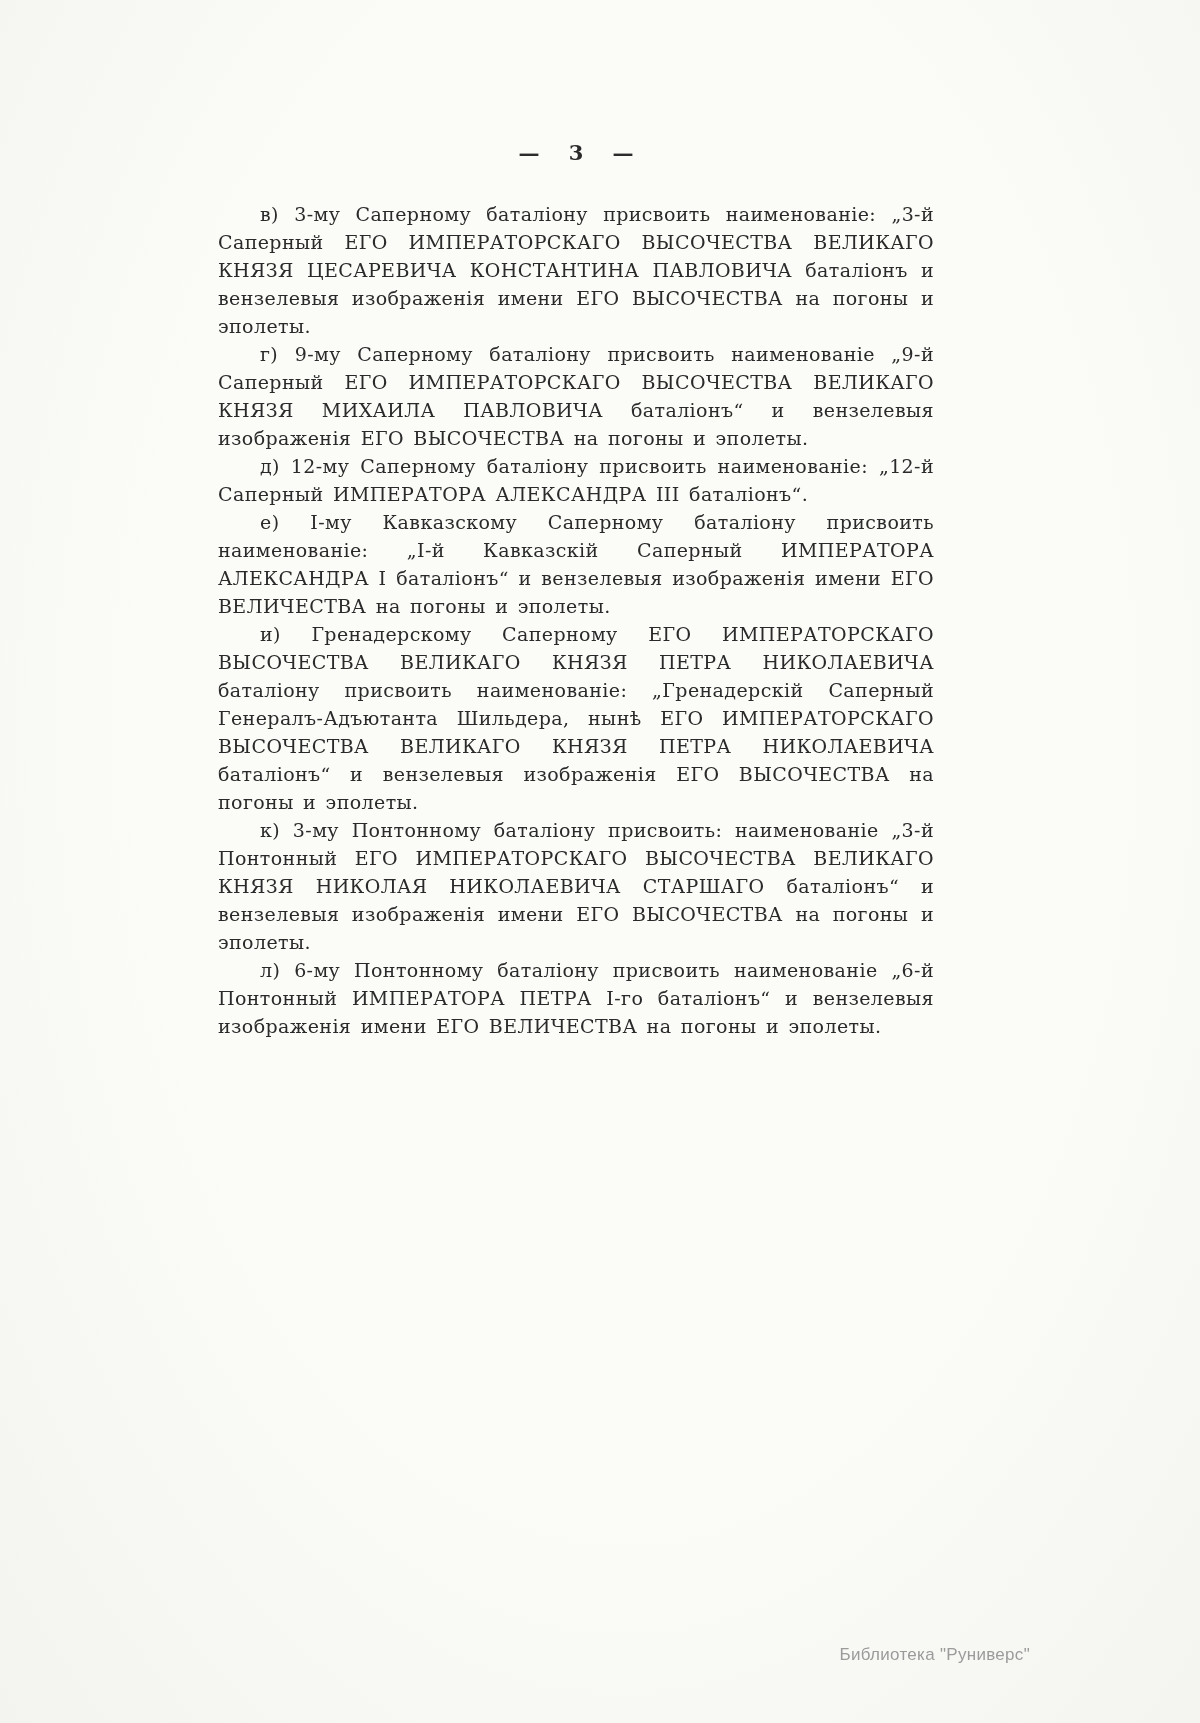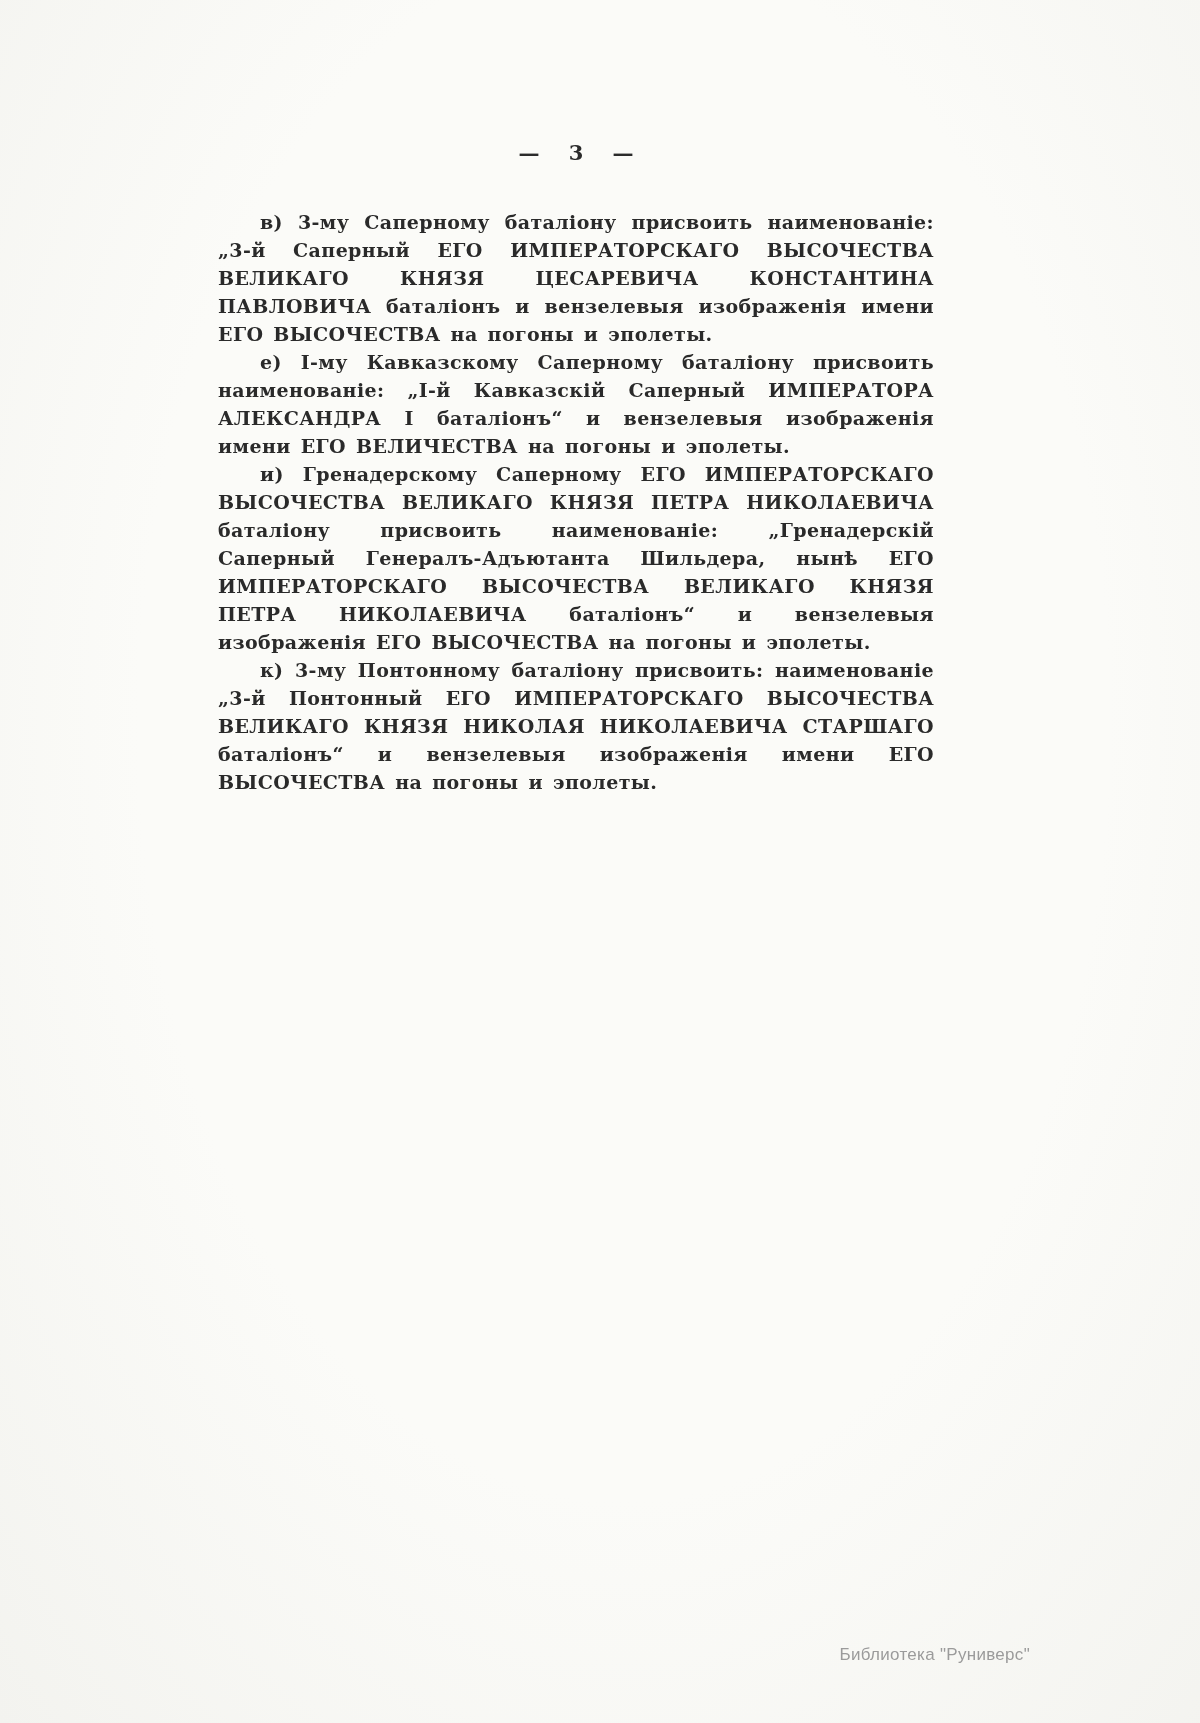"в) 3-му Саперному баталіону присвоить" .content { font-weight: bold -> none; top: 208px -> 200px }
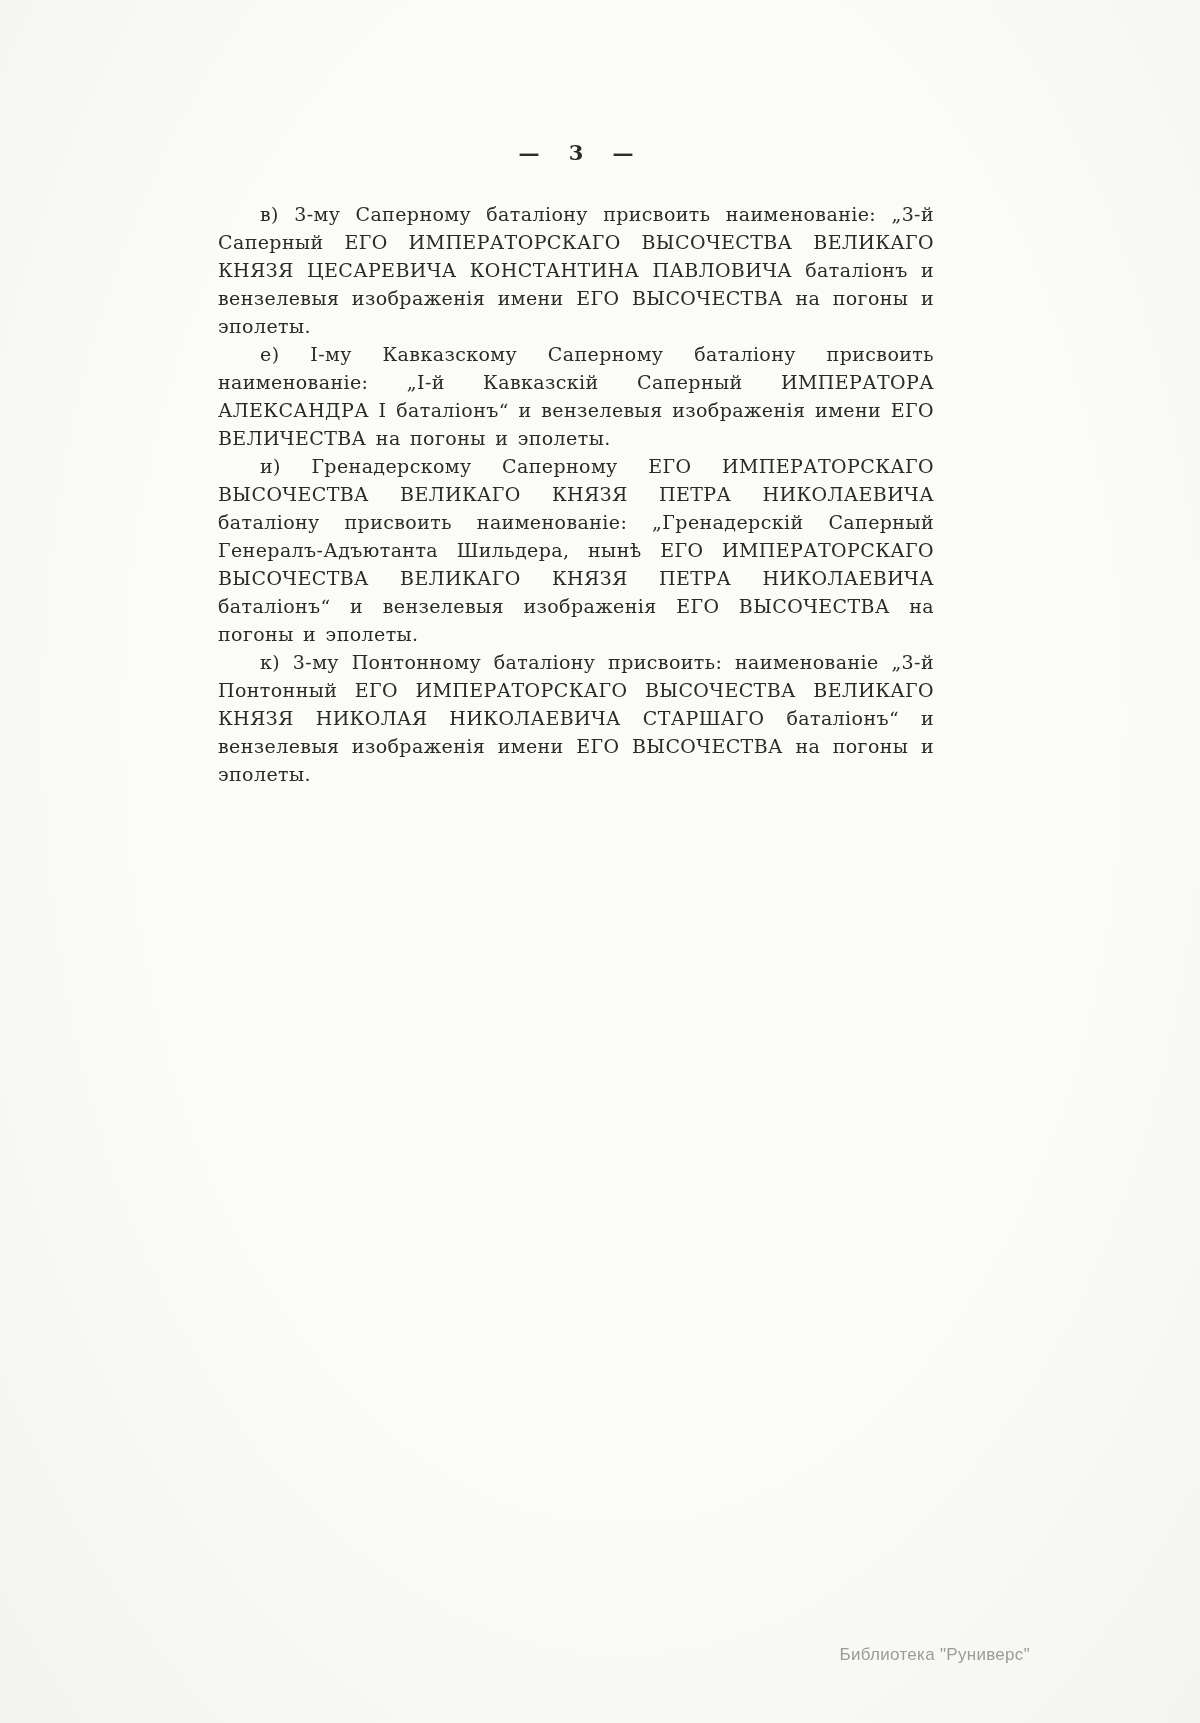"г) 9-му Саперному баталіону присвоить" p.para { html: none -> <p>г) 9-му Саперному баталіону присвоить наименованіе „9-й Саперный ЕГО ИМПЕРАТОРСКАГО ВЫСОЧЕСТВА ВЕЛИКАГО КНЯЗЯ МИХАИЛА ПАВЛОВИЧА баталіонъ“ и вензелевыя изображенія ЕГО ВЫСОЧЕСТВА на погоны и эполеты.</p> }
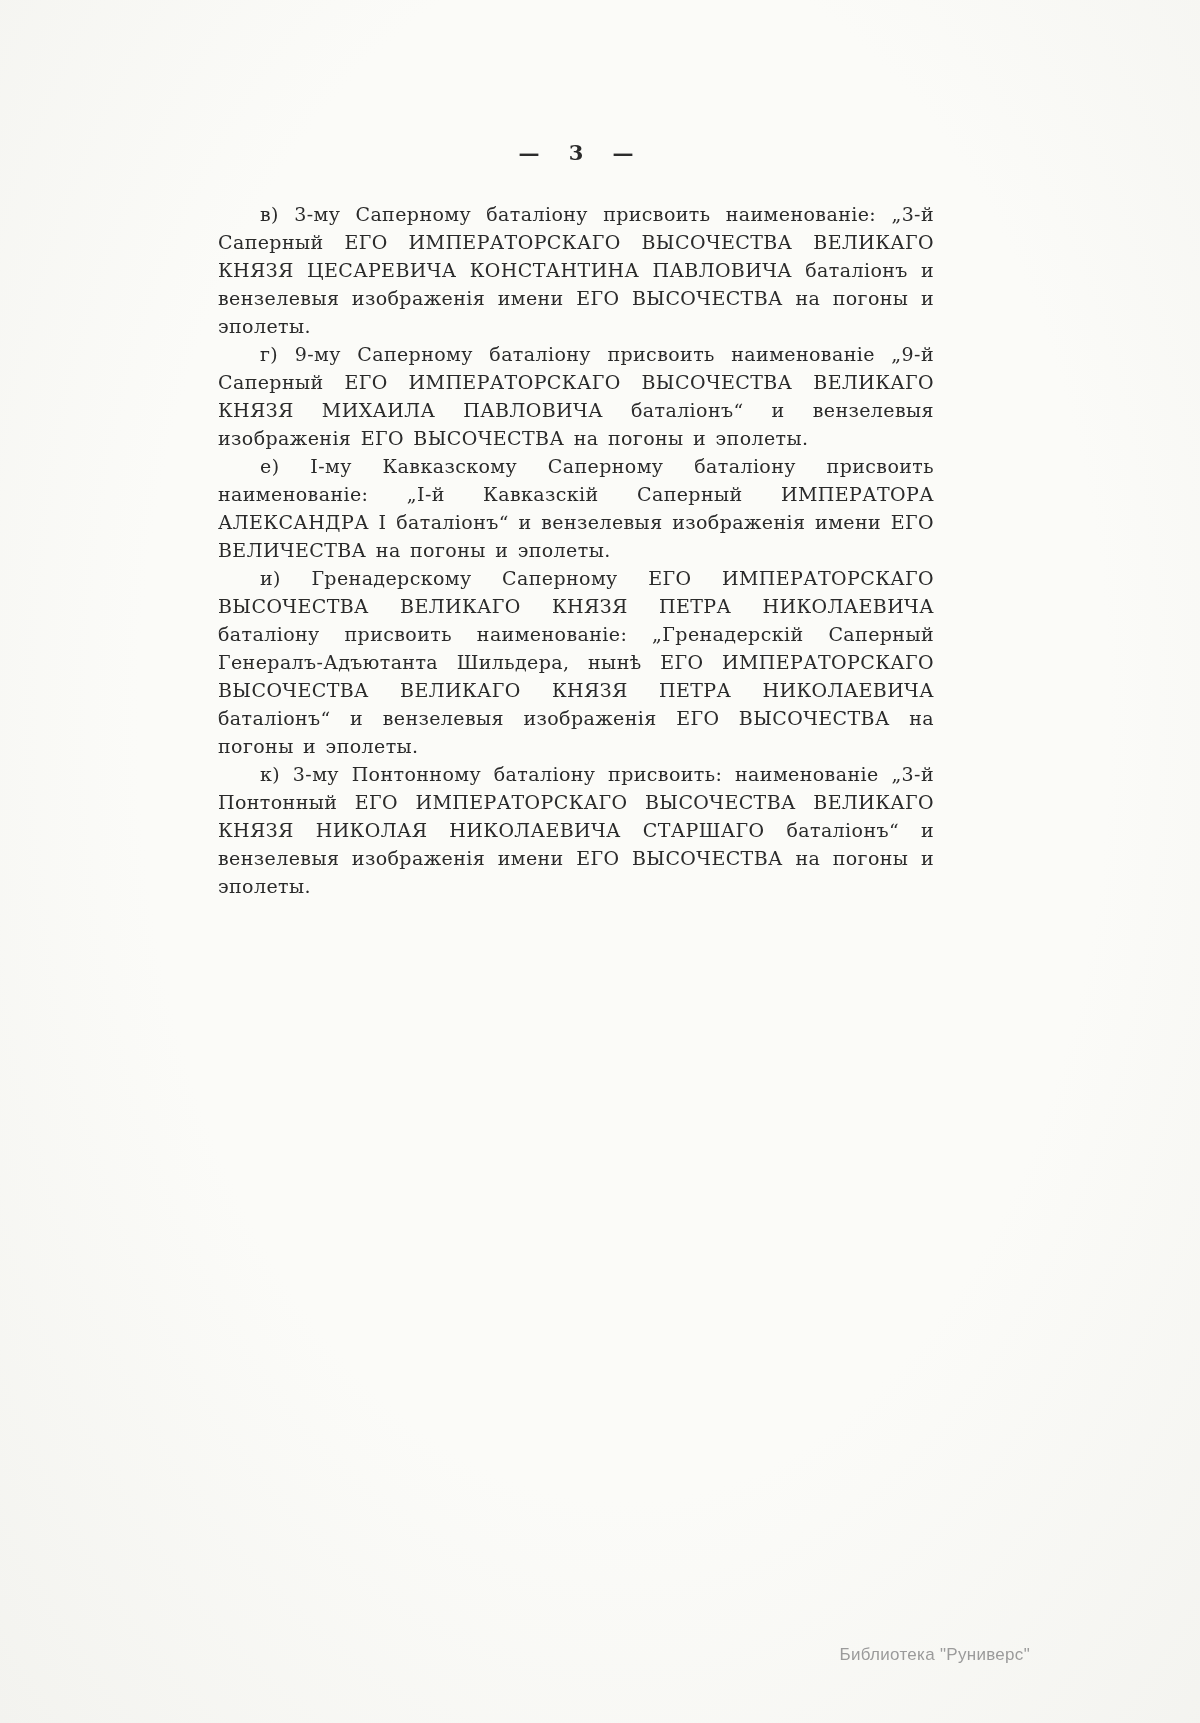"д) 12-му Саперному баталіону присвоить" p.para { html: none -> <p>д) 12-му Саперному баталіону присвоить наименованіе: „12-й Саперный ИМПЕРАТОРА АЛЕКСАНДРА III баталіонъ“.</p> }
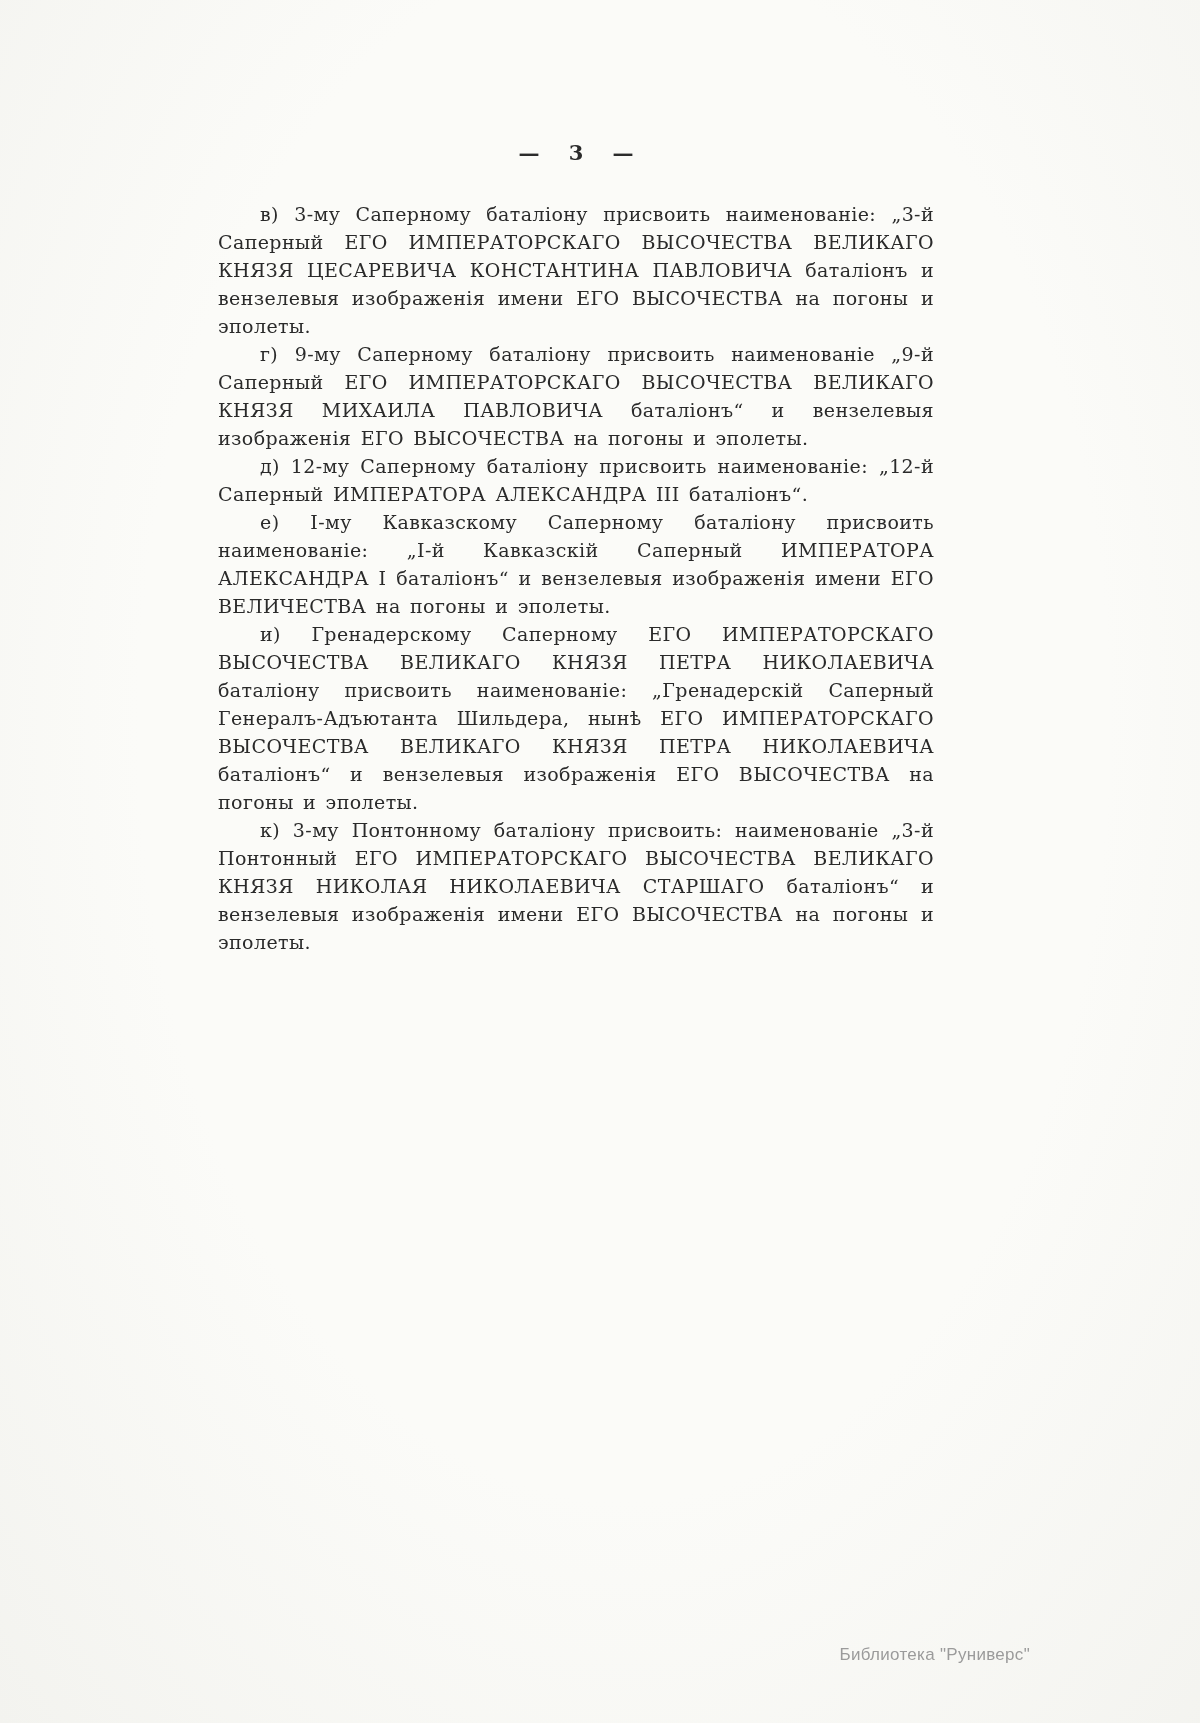"л) 6-му Понтонному баталіону присвоить" p.para { html: none -> <p>л) 6-му Понтонному баталіону присвоить наименованіе „6-й Понтонный ИМПЕРАТОРА ПЕТРА I-го баталіонъ“ и вензелевыя изображенія имени ЕГО ВЕЛИЧЕСТВА на погоны и эполеты.</p> }
